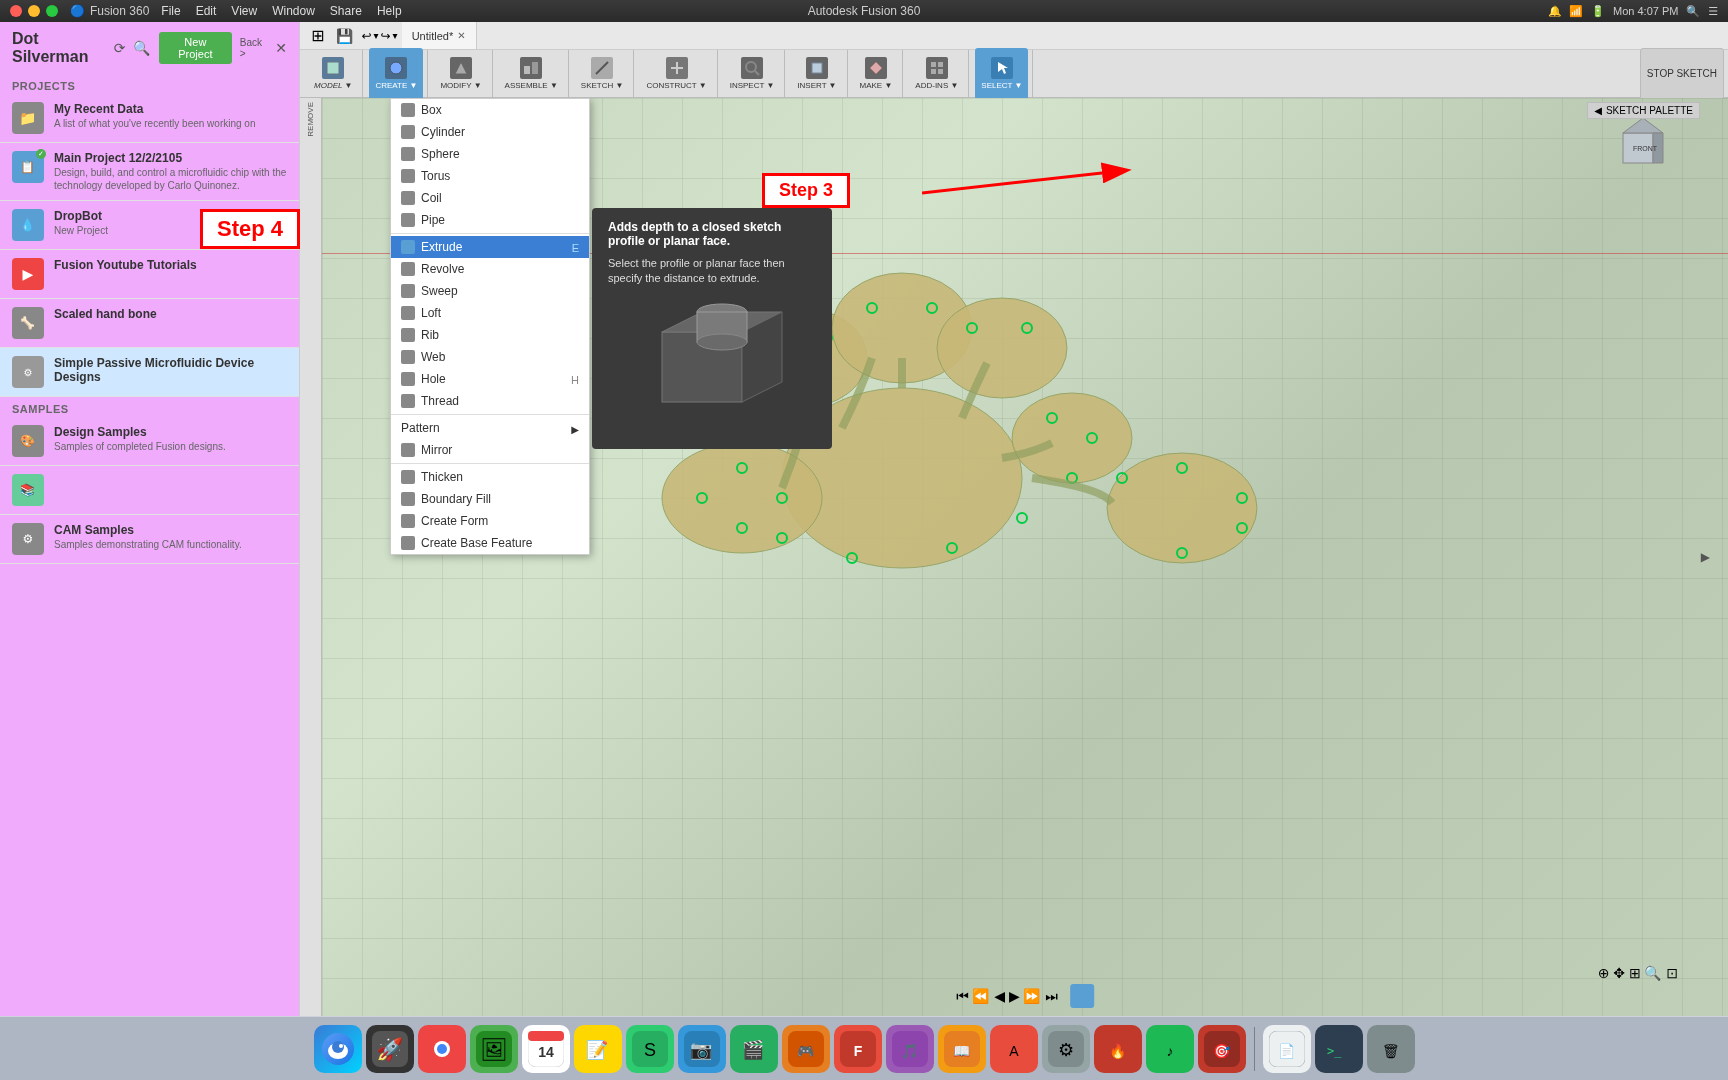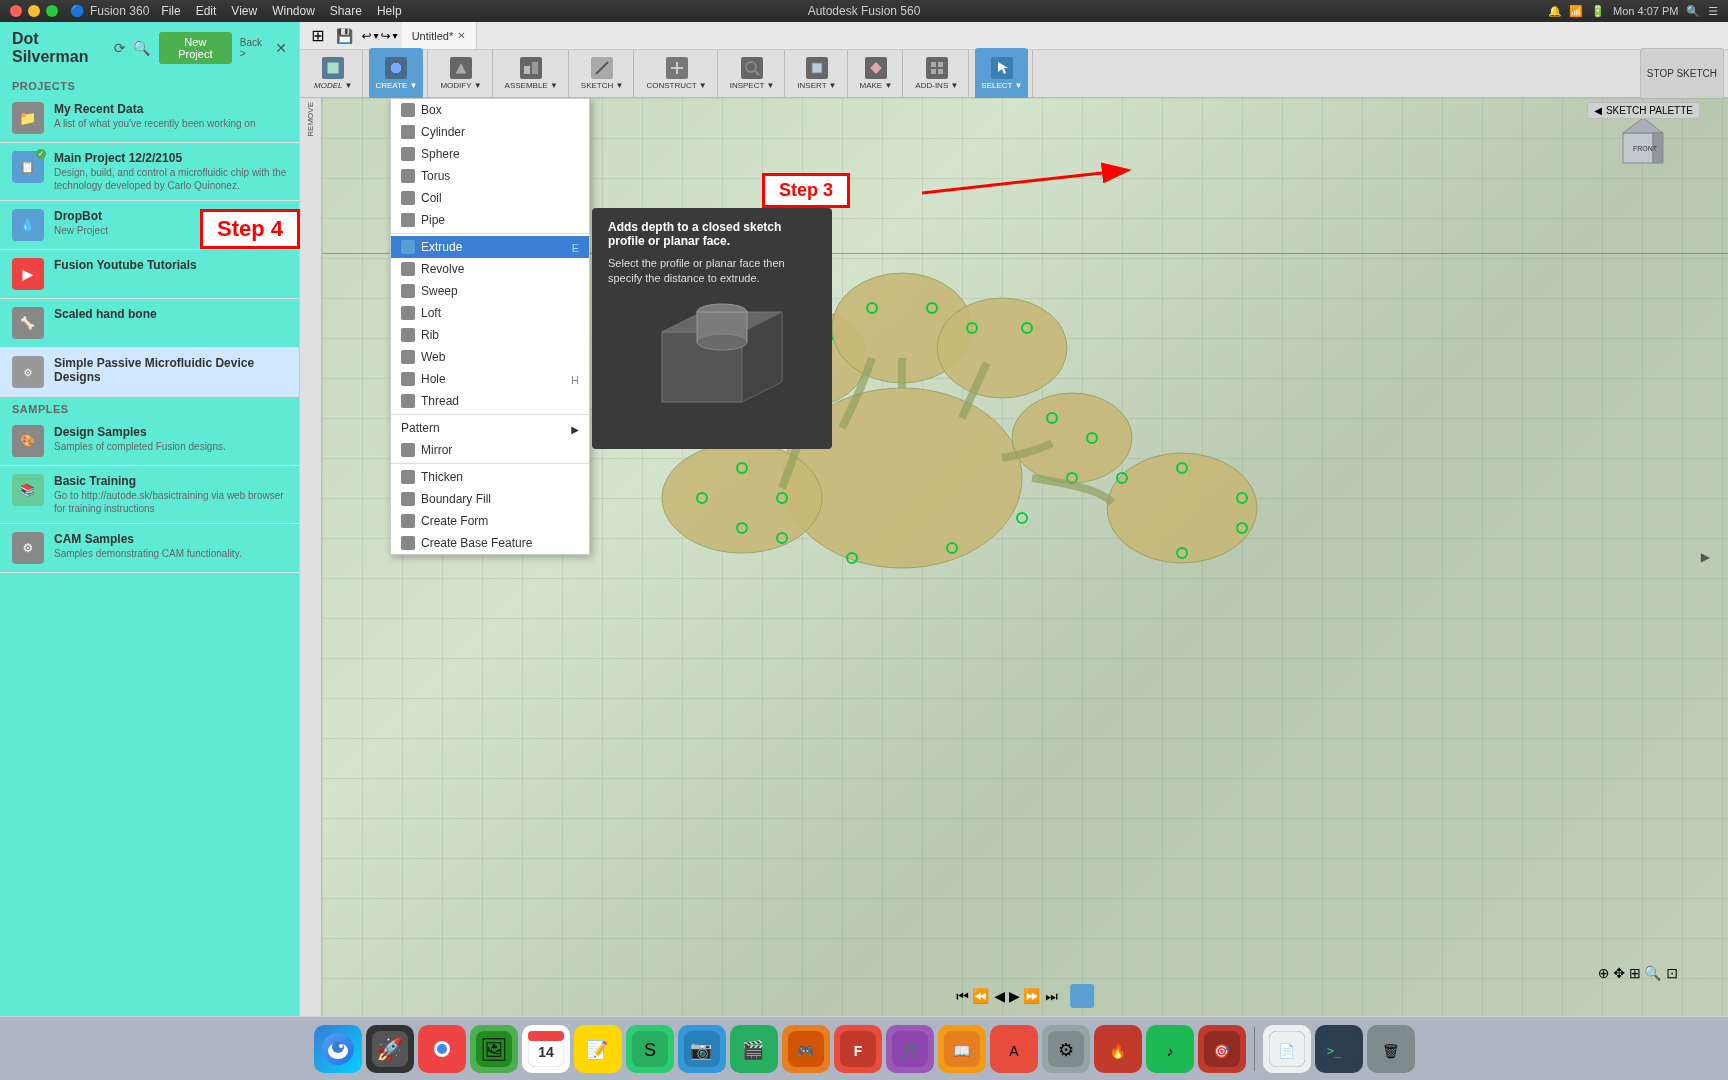"Autodesk Fusion 560" div.titlebar-center { text: 560 -> 360 }
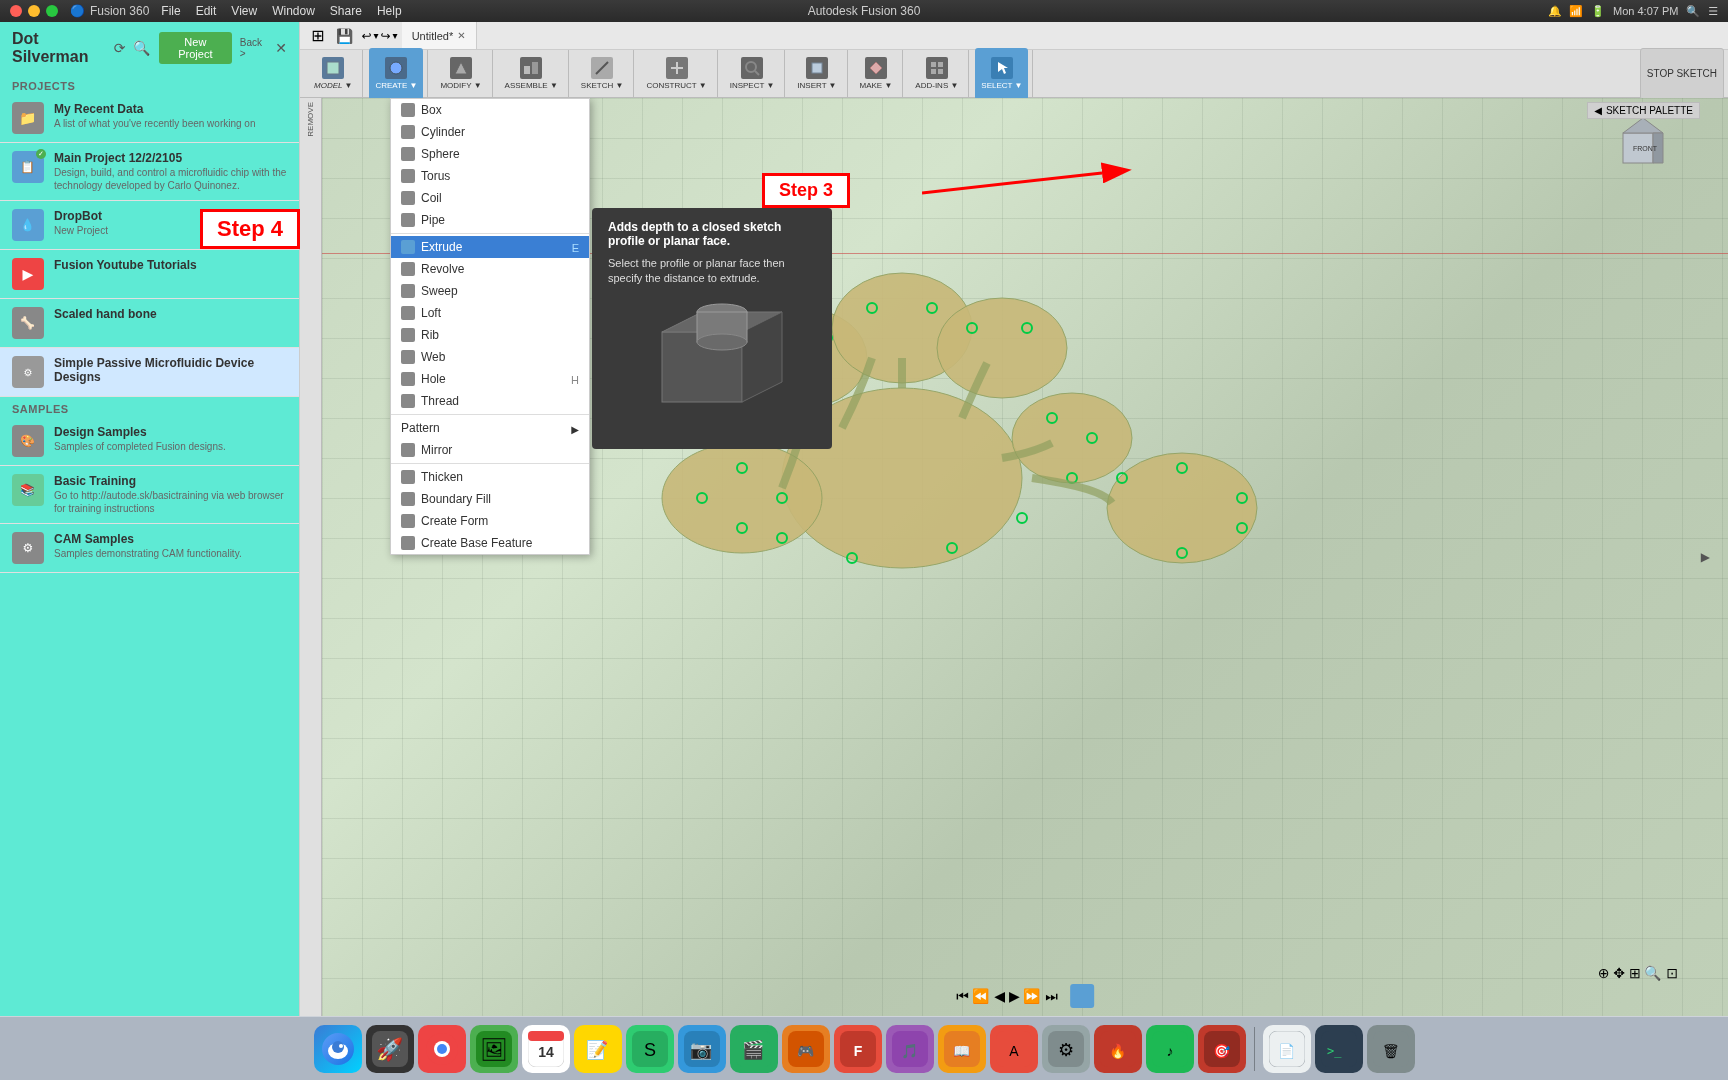"Dot Silverman" .sidebar { background: #5eead4 -> #f0abfc }
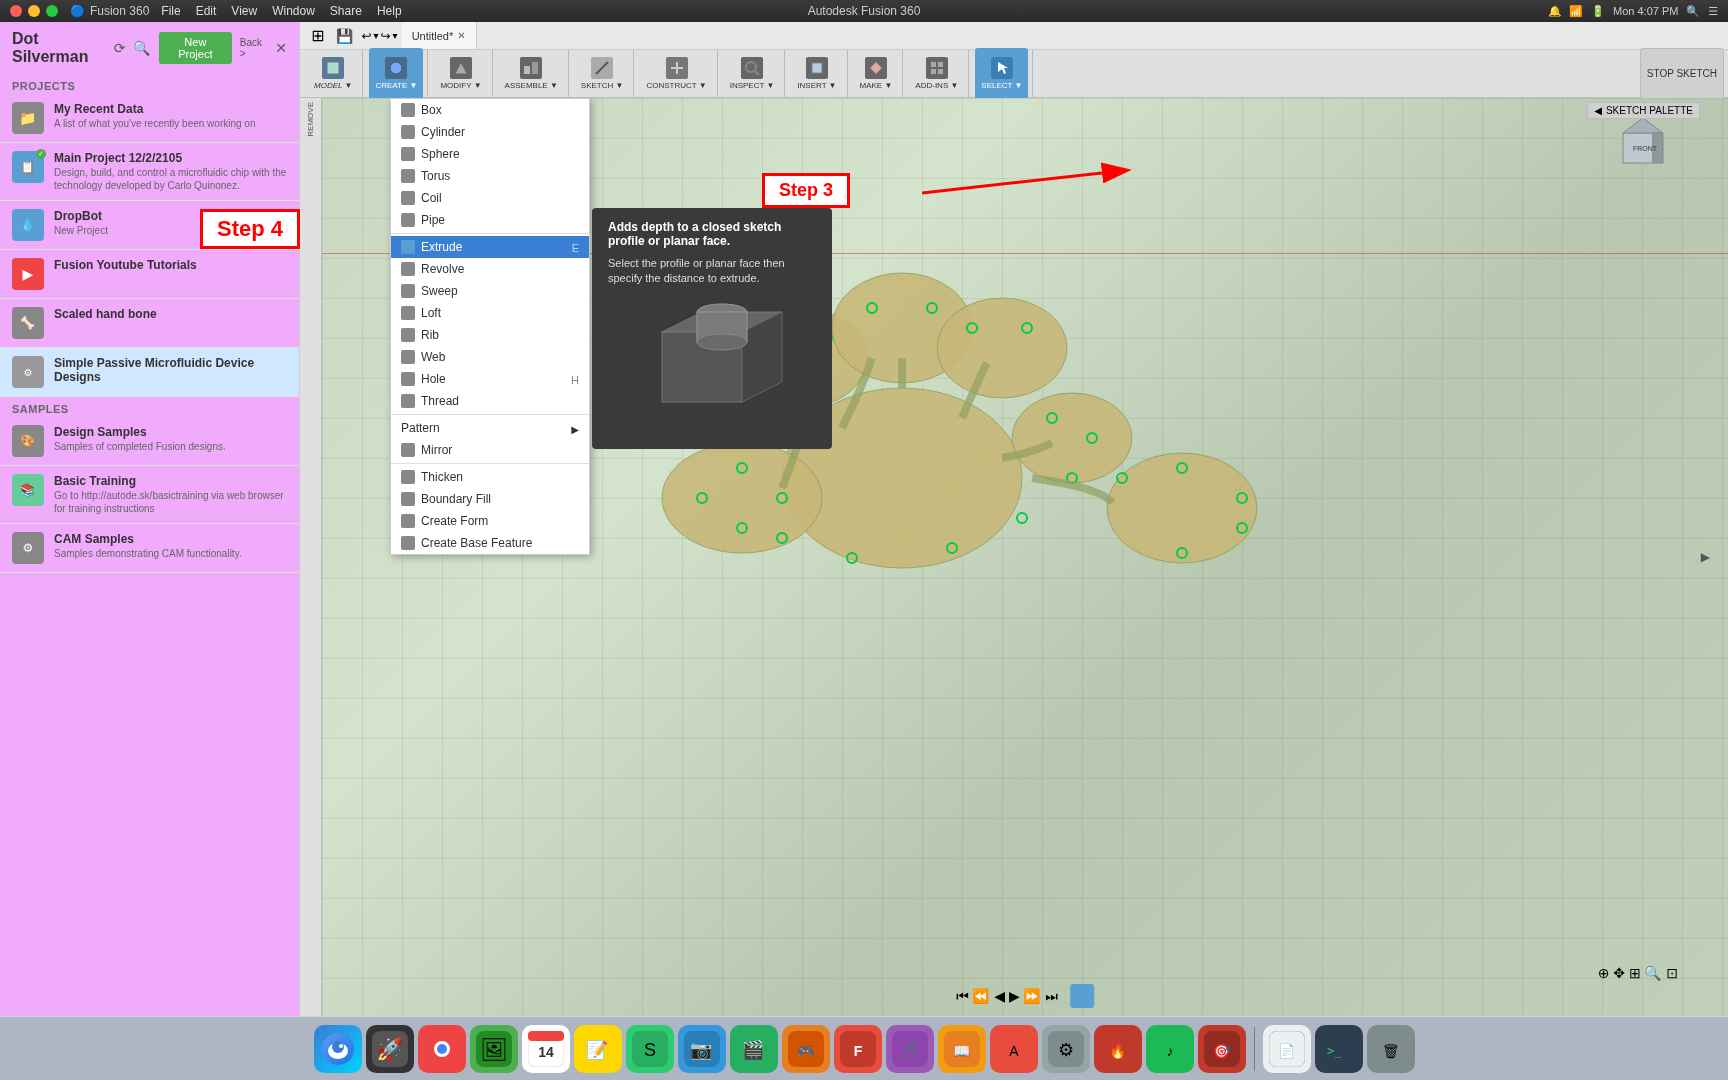"Basic Training" div.sidebar-item-text { html: <div> <div>Basic Training</div> <div>Go to http://autode.sk/basictraining via web browser for training instructions</div> </div> -> none }
